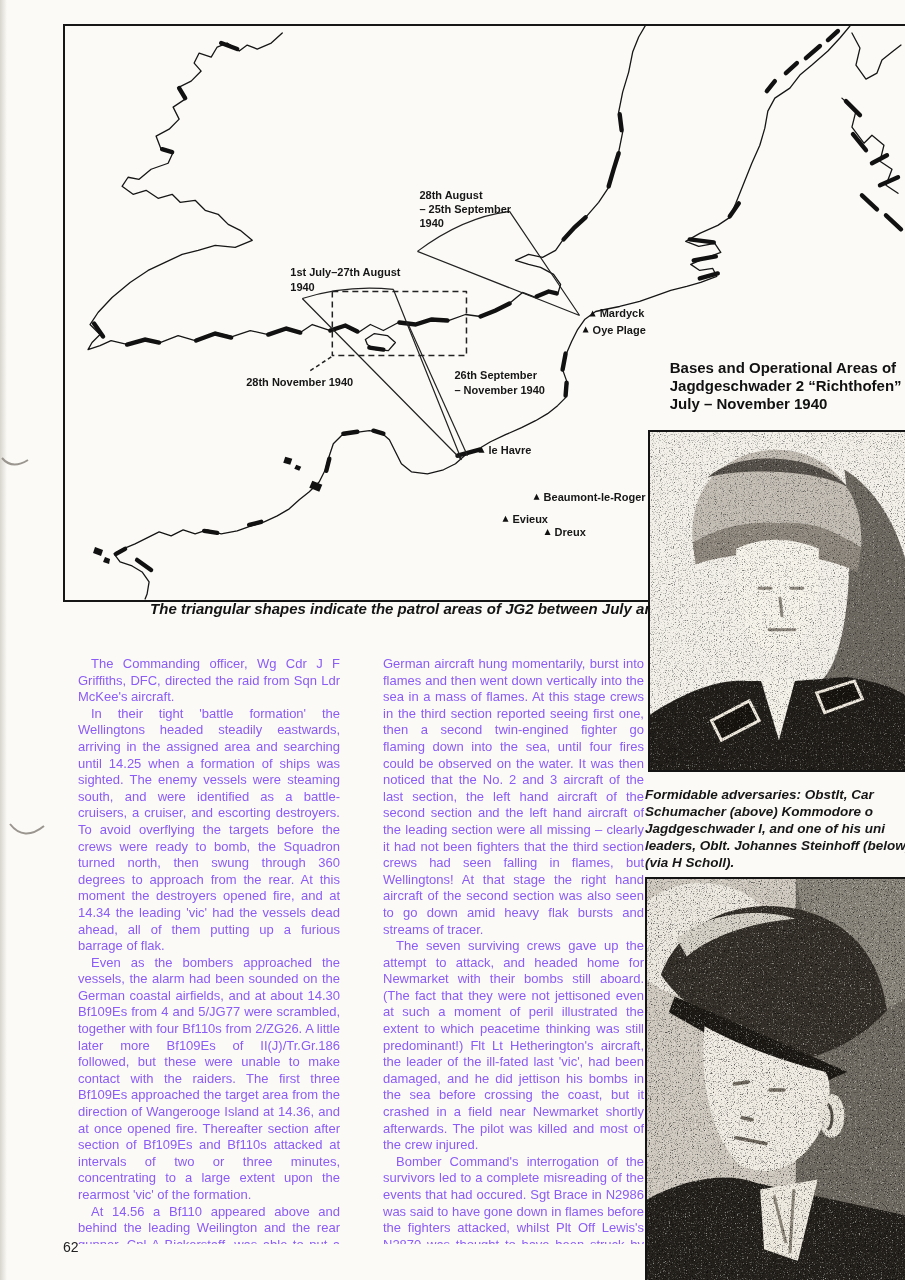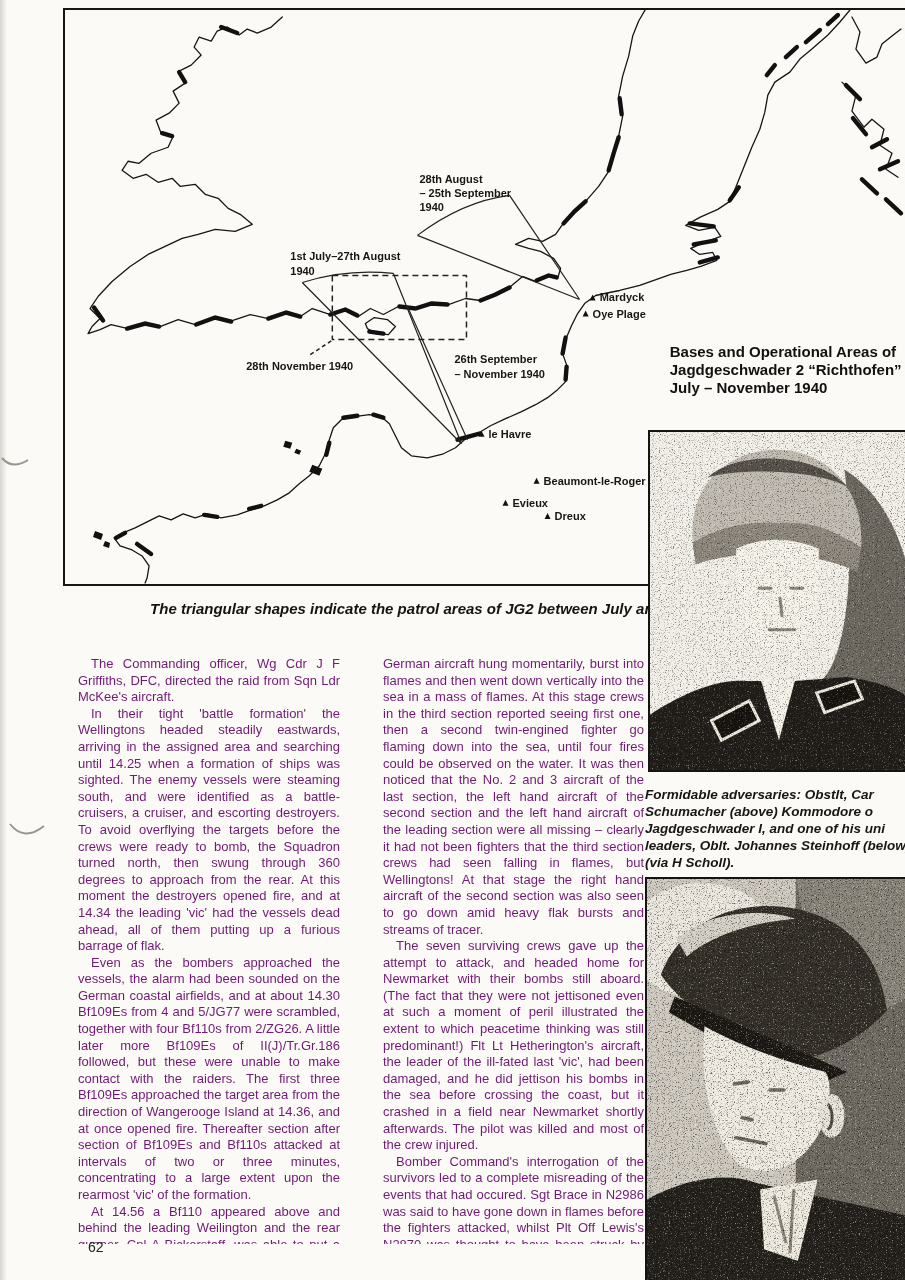"28th August – 25th September" .map-box { top: 8px -> 24px }
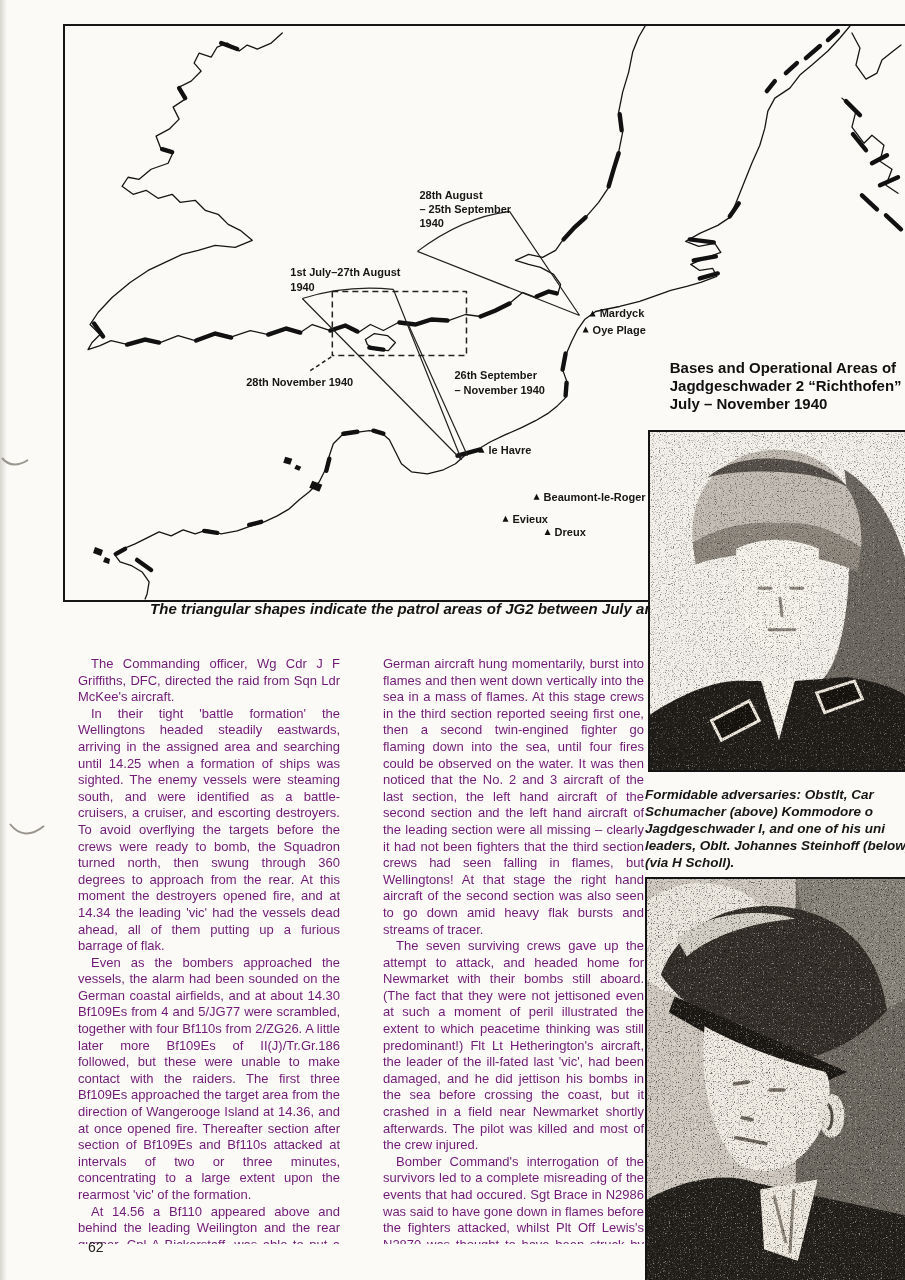"The Commanding officer, Wg Cdr" .col { color: #701a75 -> #8b5cf6 }
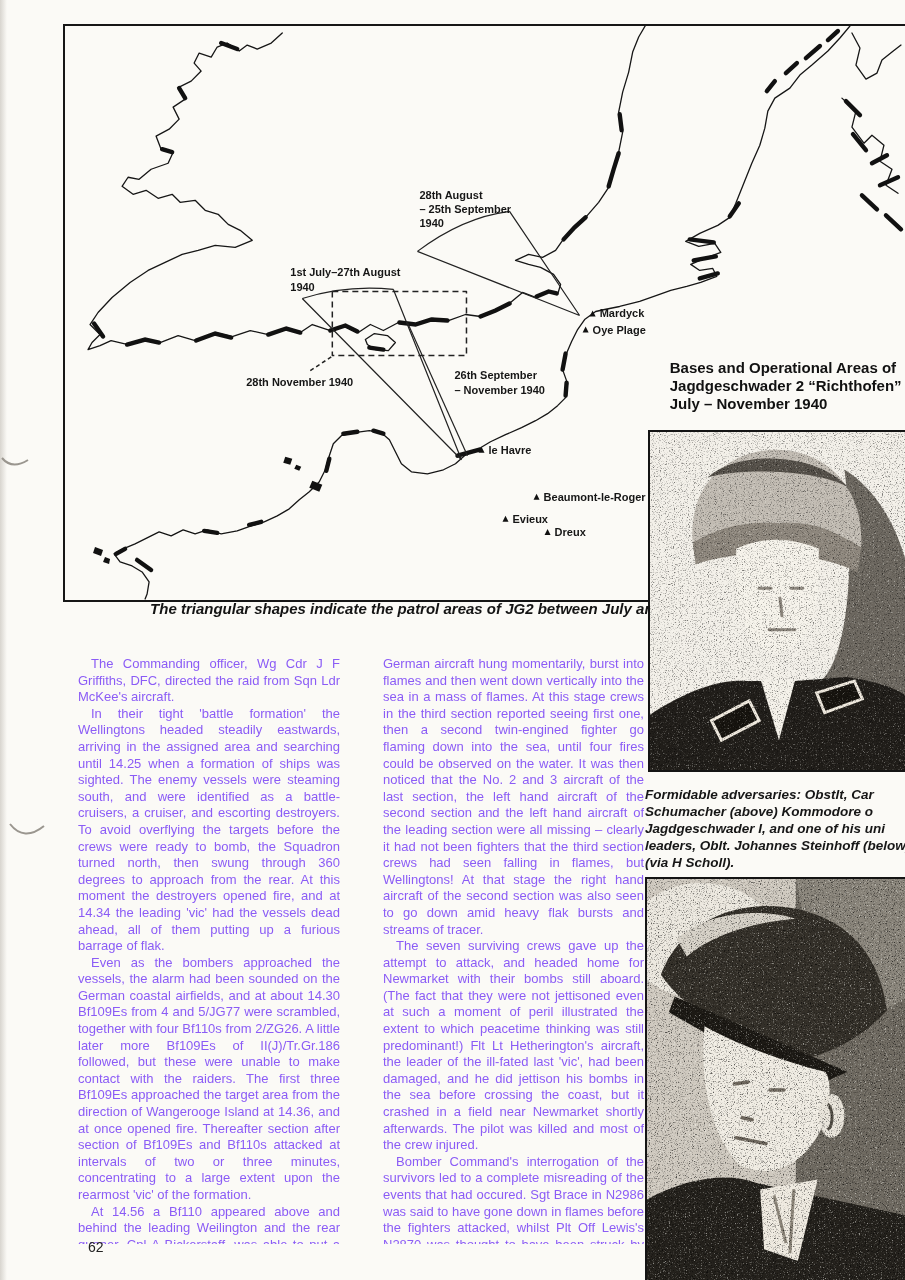"62" .page-number { margin-left: 25px -> none }
